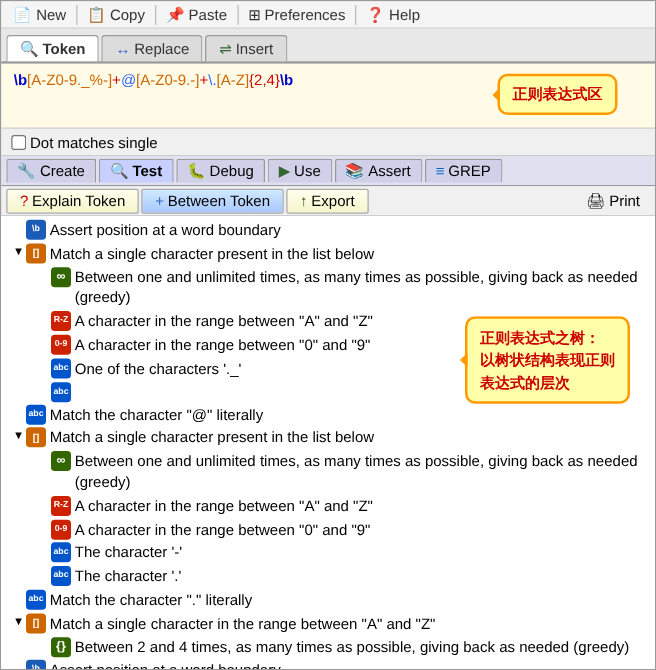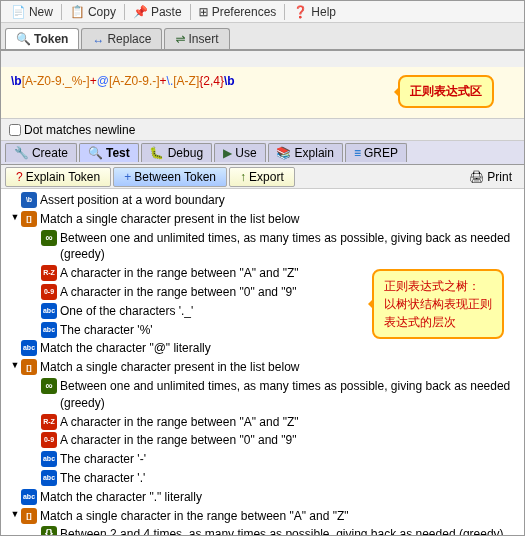"\b[A-Z0-9._%-]+@[A-Z0-9.-]+\.[A-Z]{2,4}\" div.regex-area { margin-top: 16px -> none }
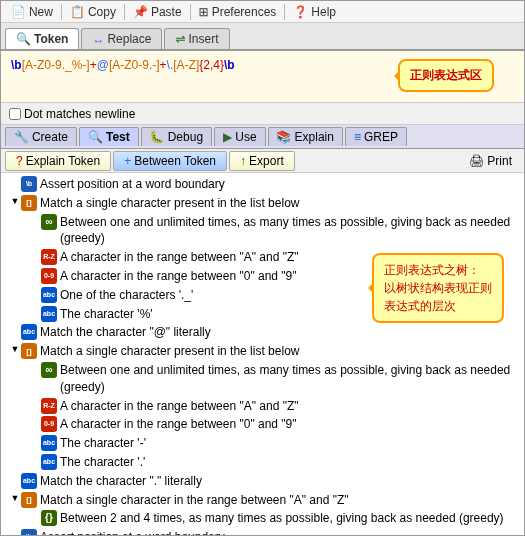"Dot matches newline" span { text: newline -> single }
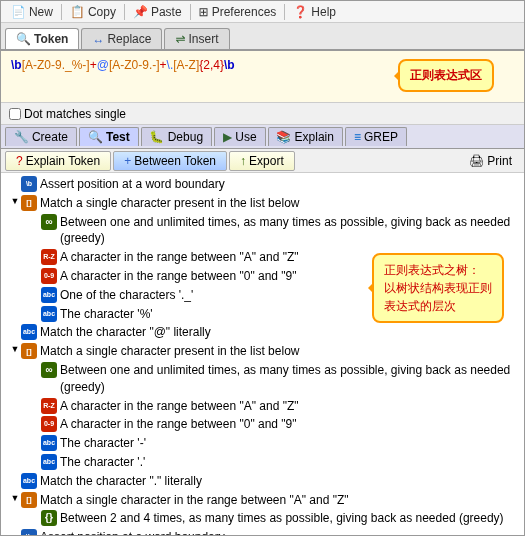"Explain" span { text: Explain -> Assert }
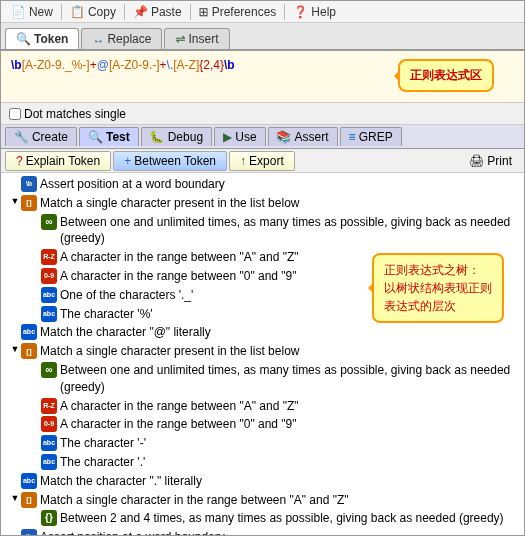"正则表达式之树：" .tooltip-bubble2 { font-weight: normal -> bold }
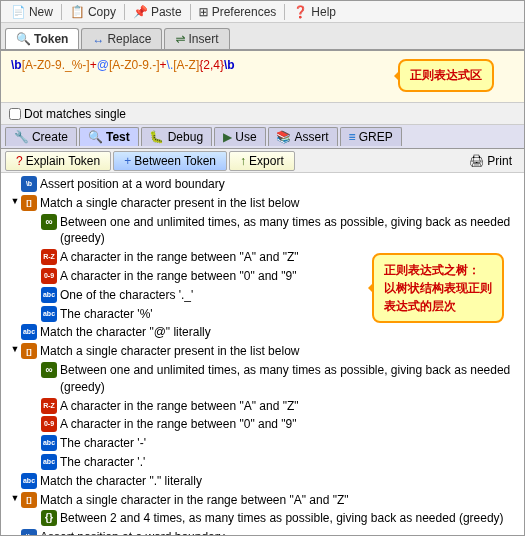"The character '%'" span.tree-text { html: <span>The character '%'</span> -> none }
